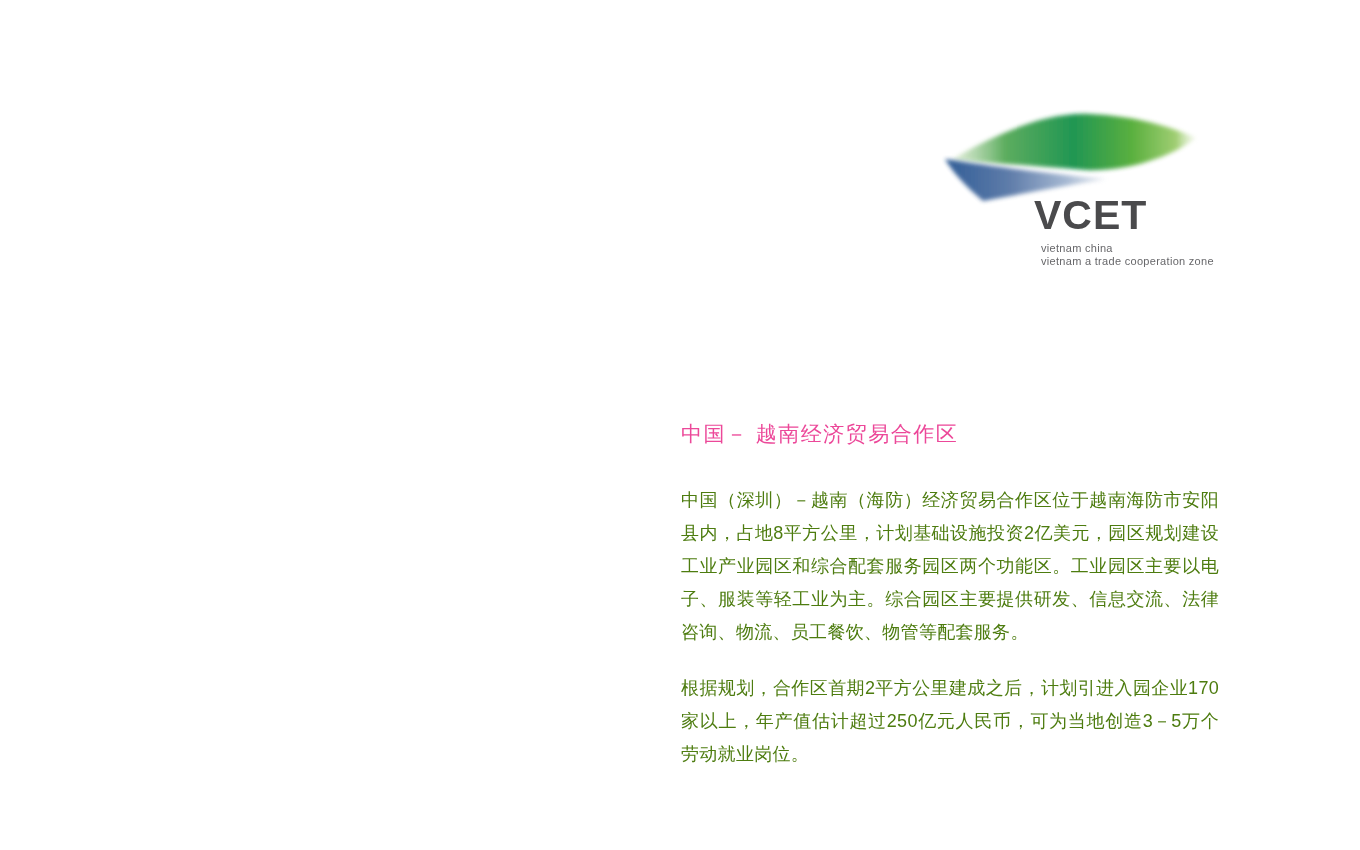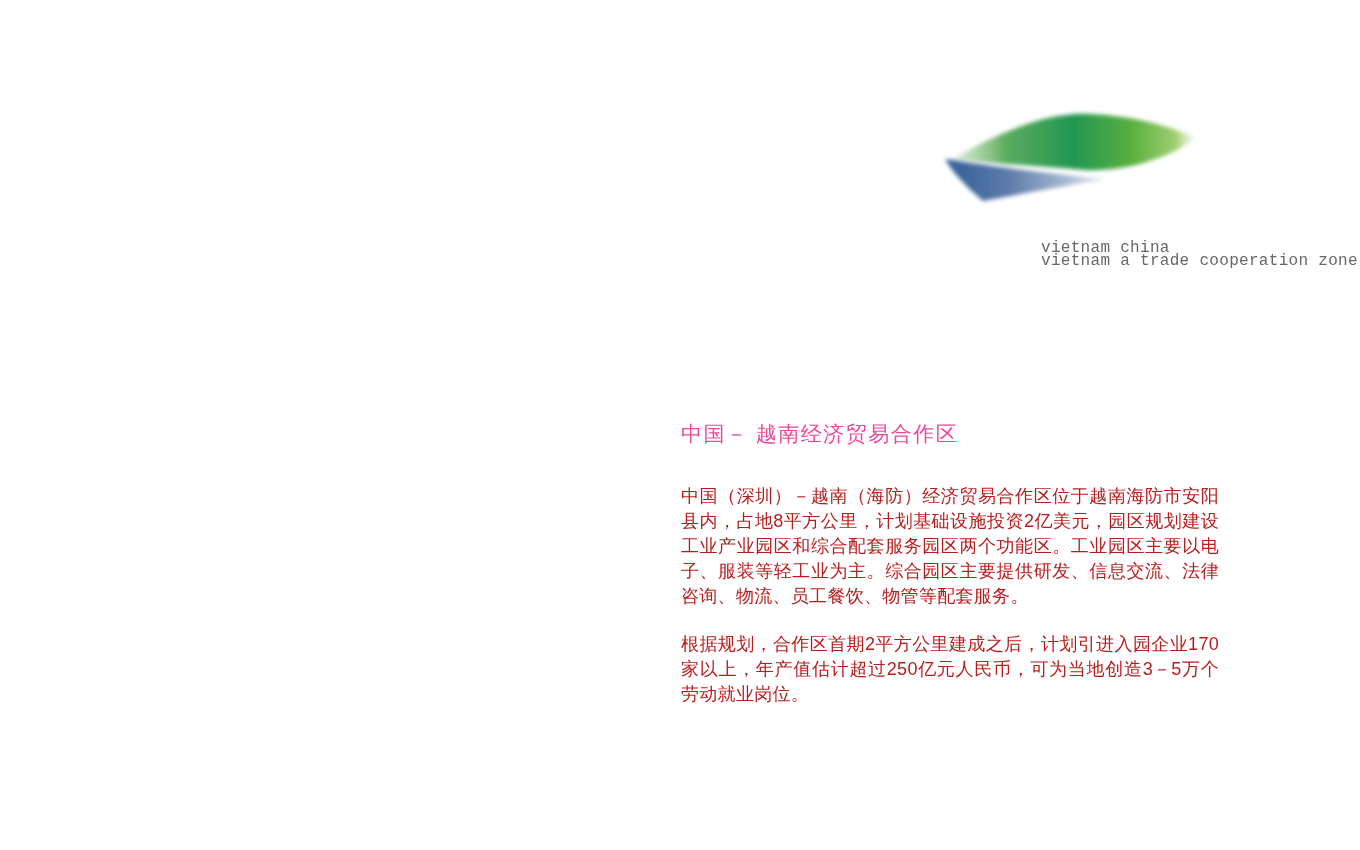"VCET" div.logo-wordmark { html: none -> <div>VCET</div> }
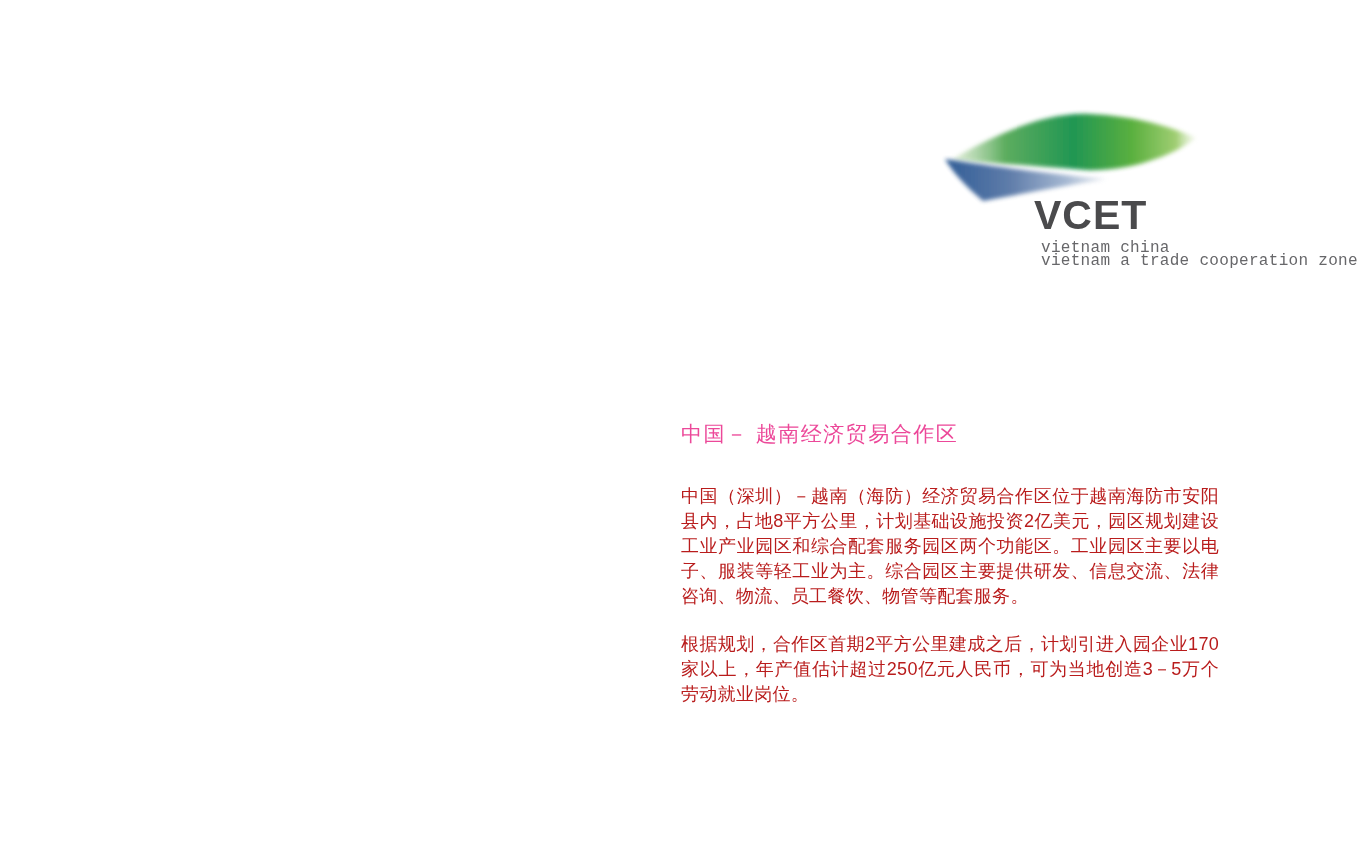"vietnam china" .logo-tagline { font-family: Liberation Mono, monospace -> none; font-size: 16px -> 11px }
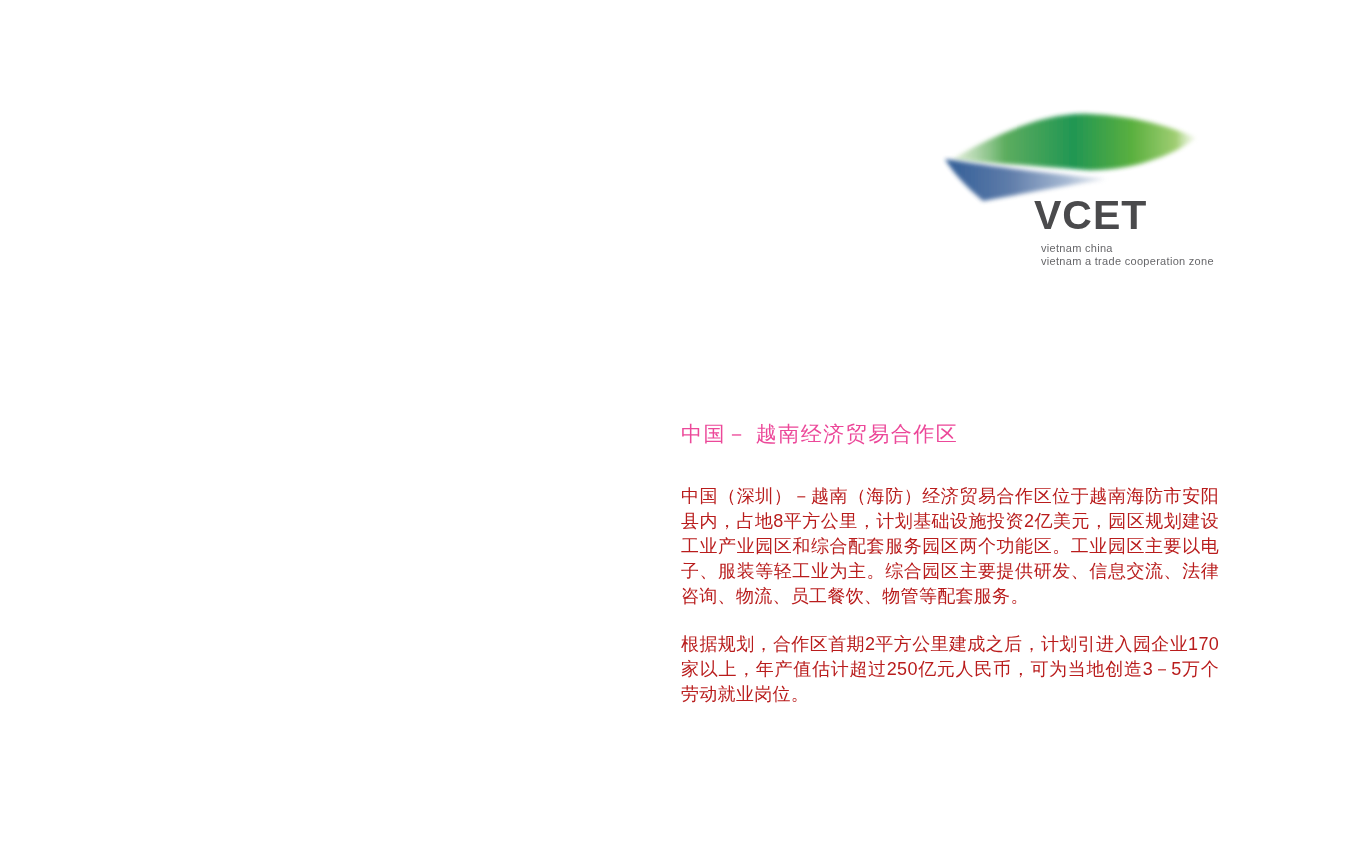"中国（深圳）－越南（海防）经济贸易合作区位于越南海防市安阳县内，占地8平方公里，" .body-para { color: #b91c1c -> #4d7c0f; line-height: 25px -> 33px }
